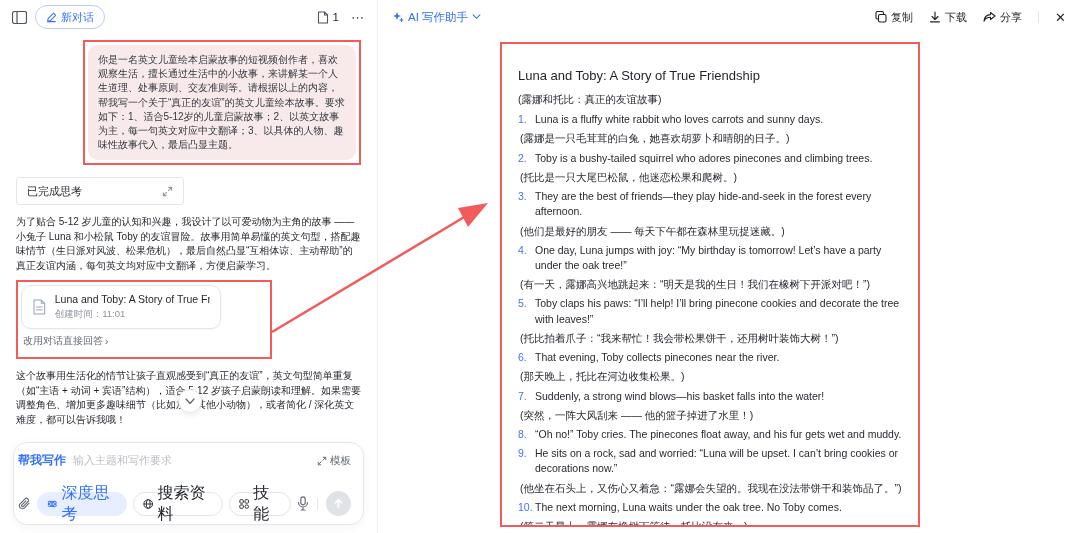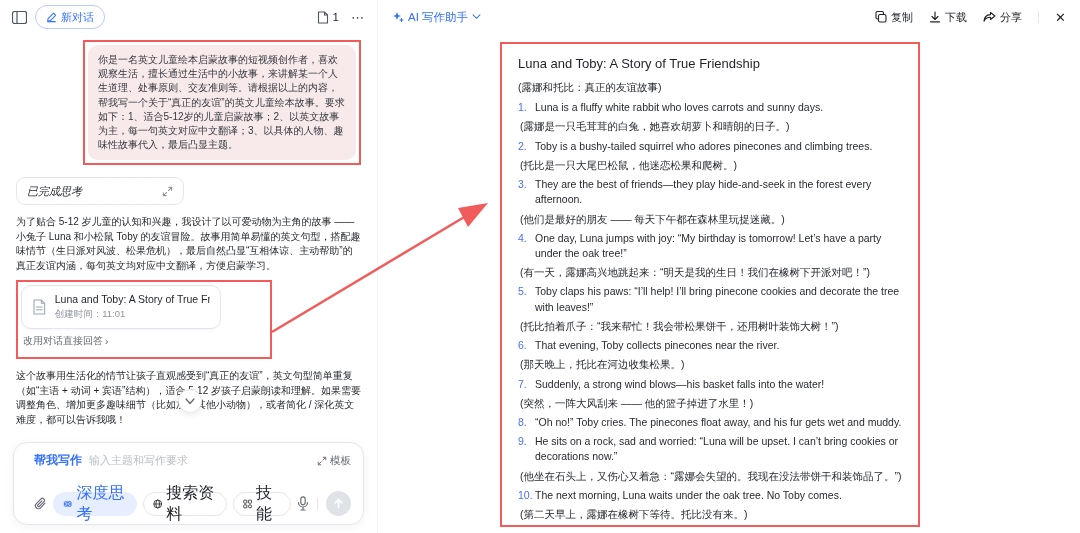"Luna and Toby: A Story of True Friendship" .doc-title { margin-top: none -> 12px }
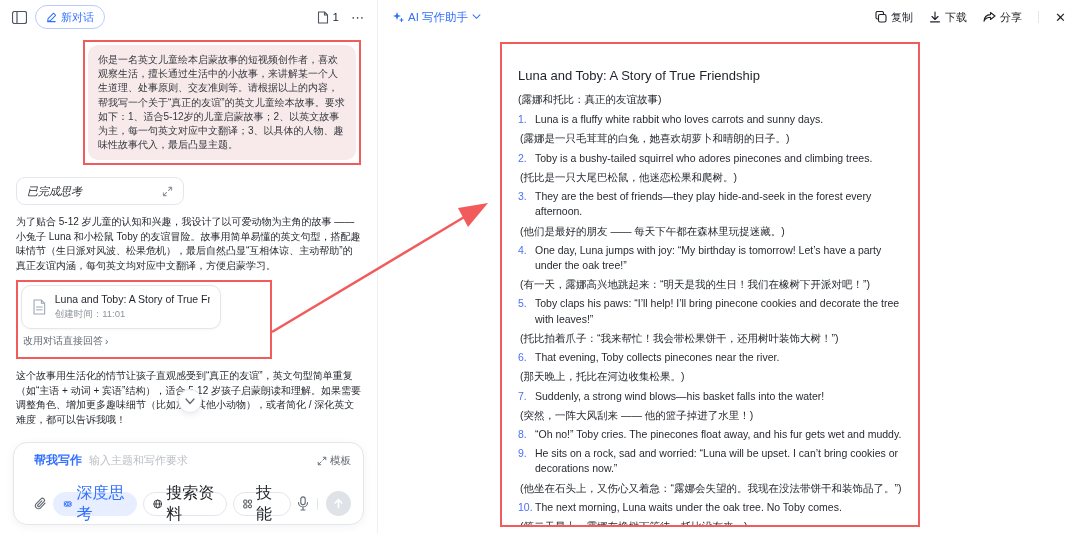"已完成思考" .thinking-pill { border-radius: 9px -> 3px; font-style: italic -> none }
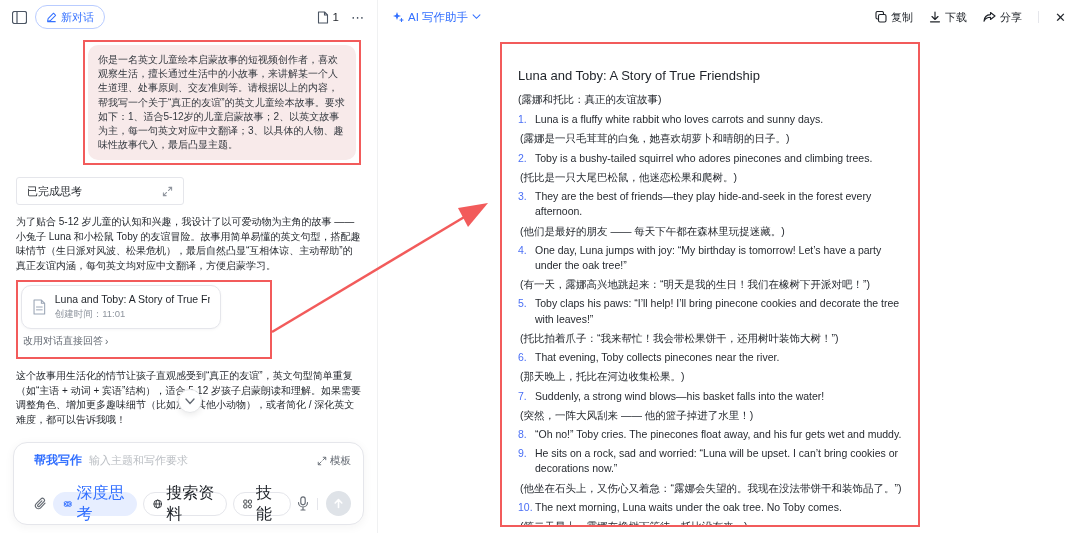"帮我写作" .composer { padding: 9px 12px 8px 20px -> 9px 12px 8px 4px }
